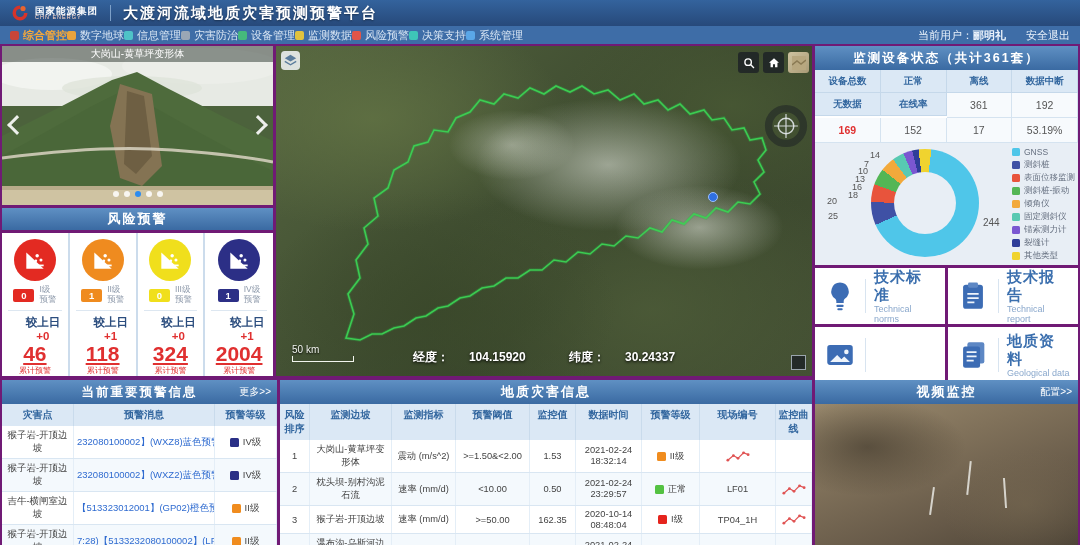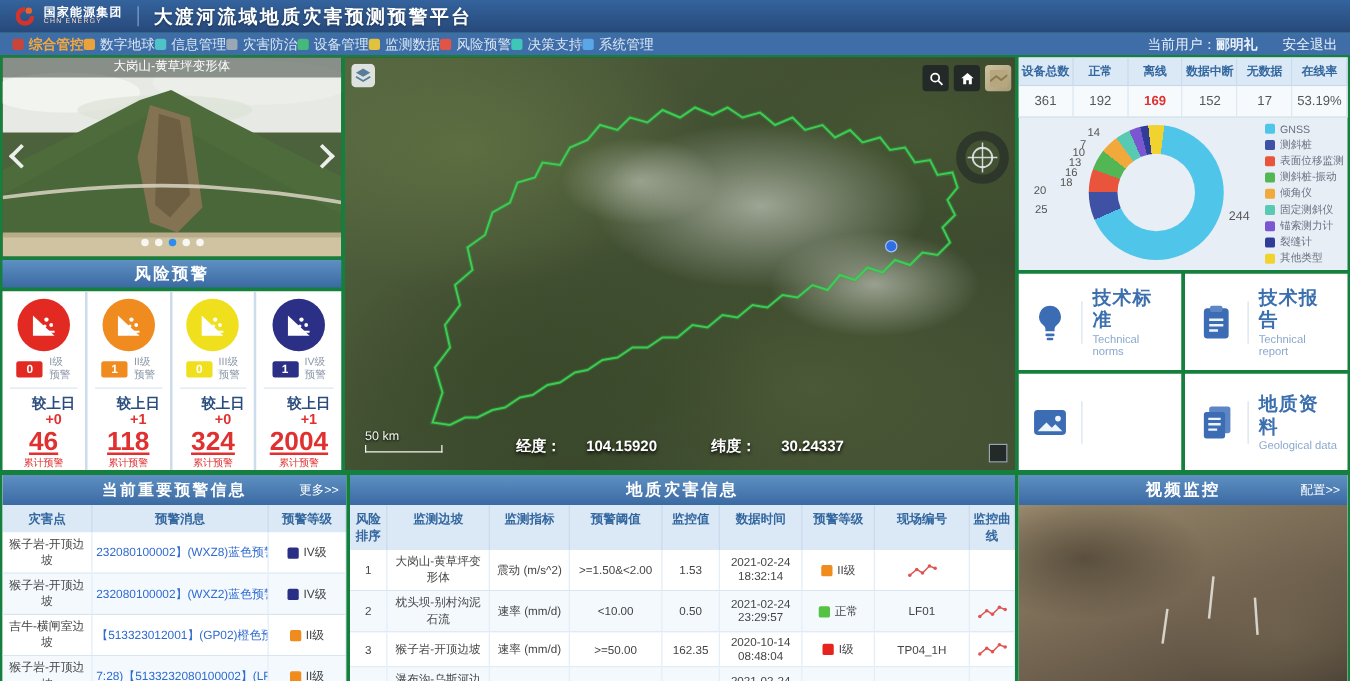"国家能源集团" .app { background: #15803d -> #701a75 }
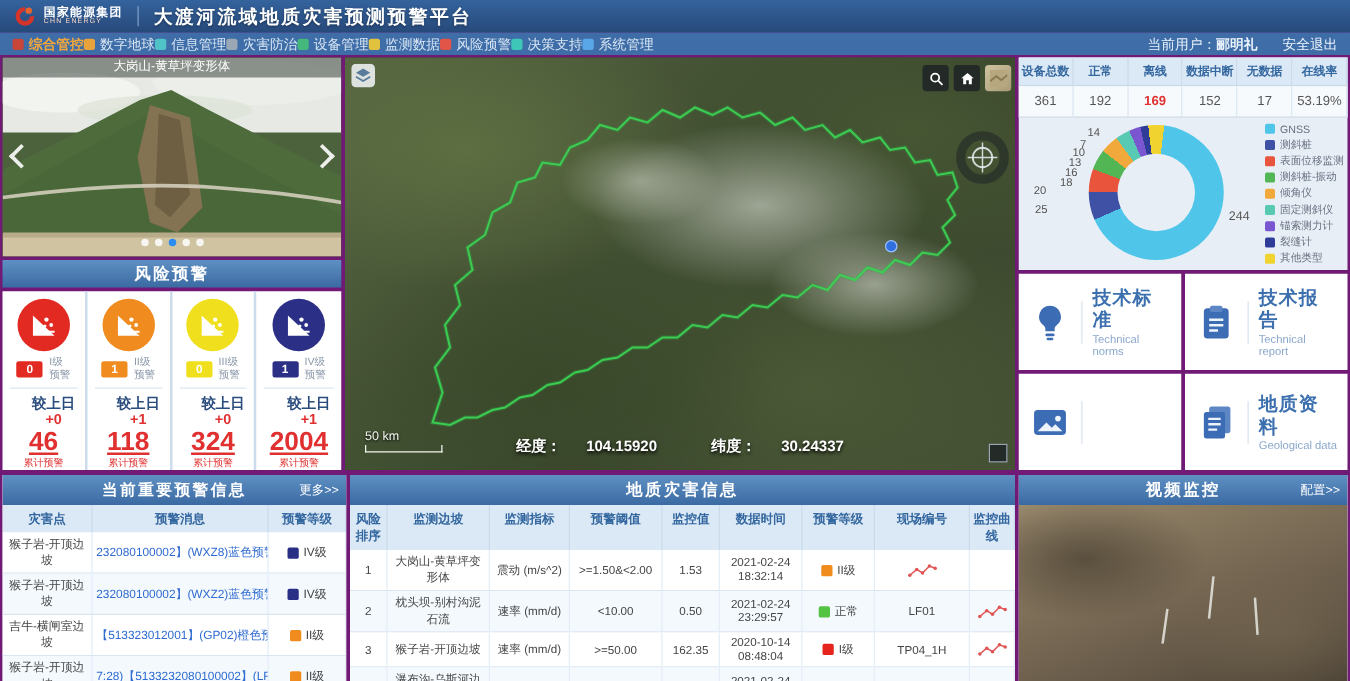"监测设备状态（共计361套）" div.phd { html: none -> <div> <span>监测设备状态（共计361套）</span> </div> }
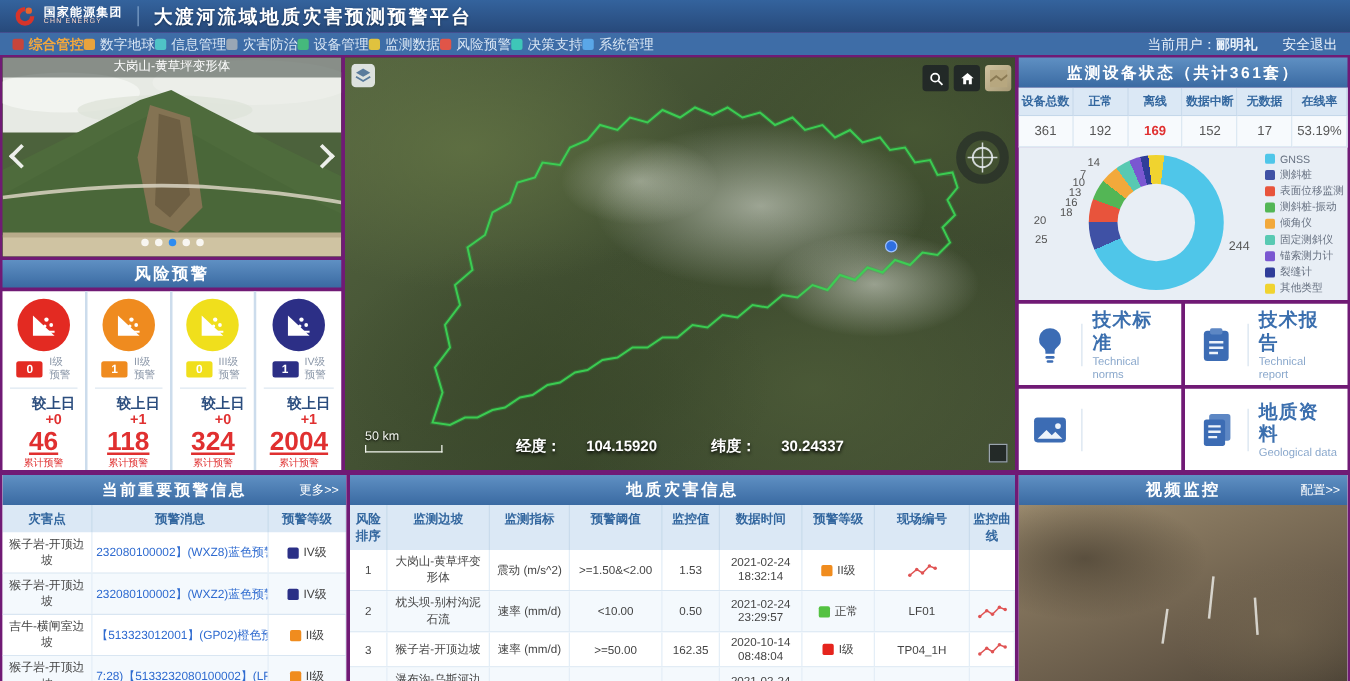"设备总数" .dev-table { grid-template-columns: repeat(6,1fr) -> repeat(4,1fr) }
